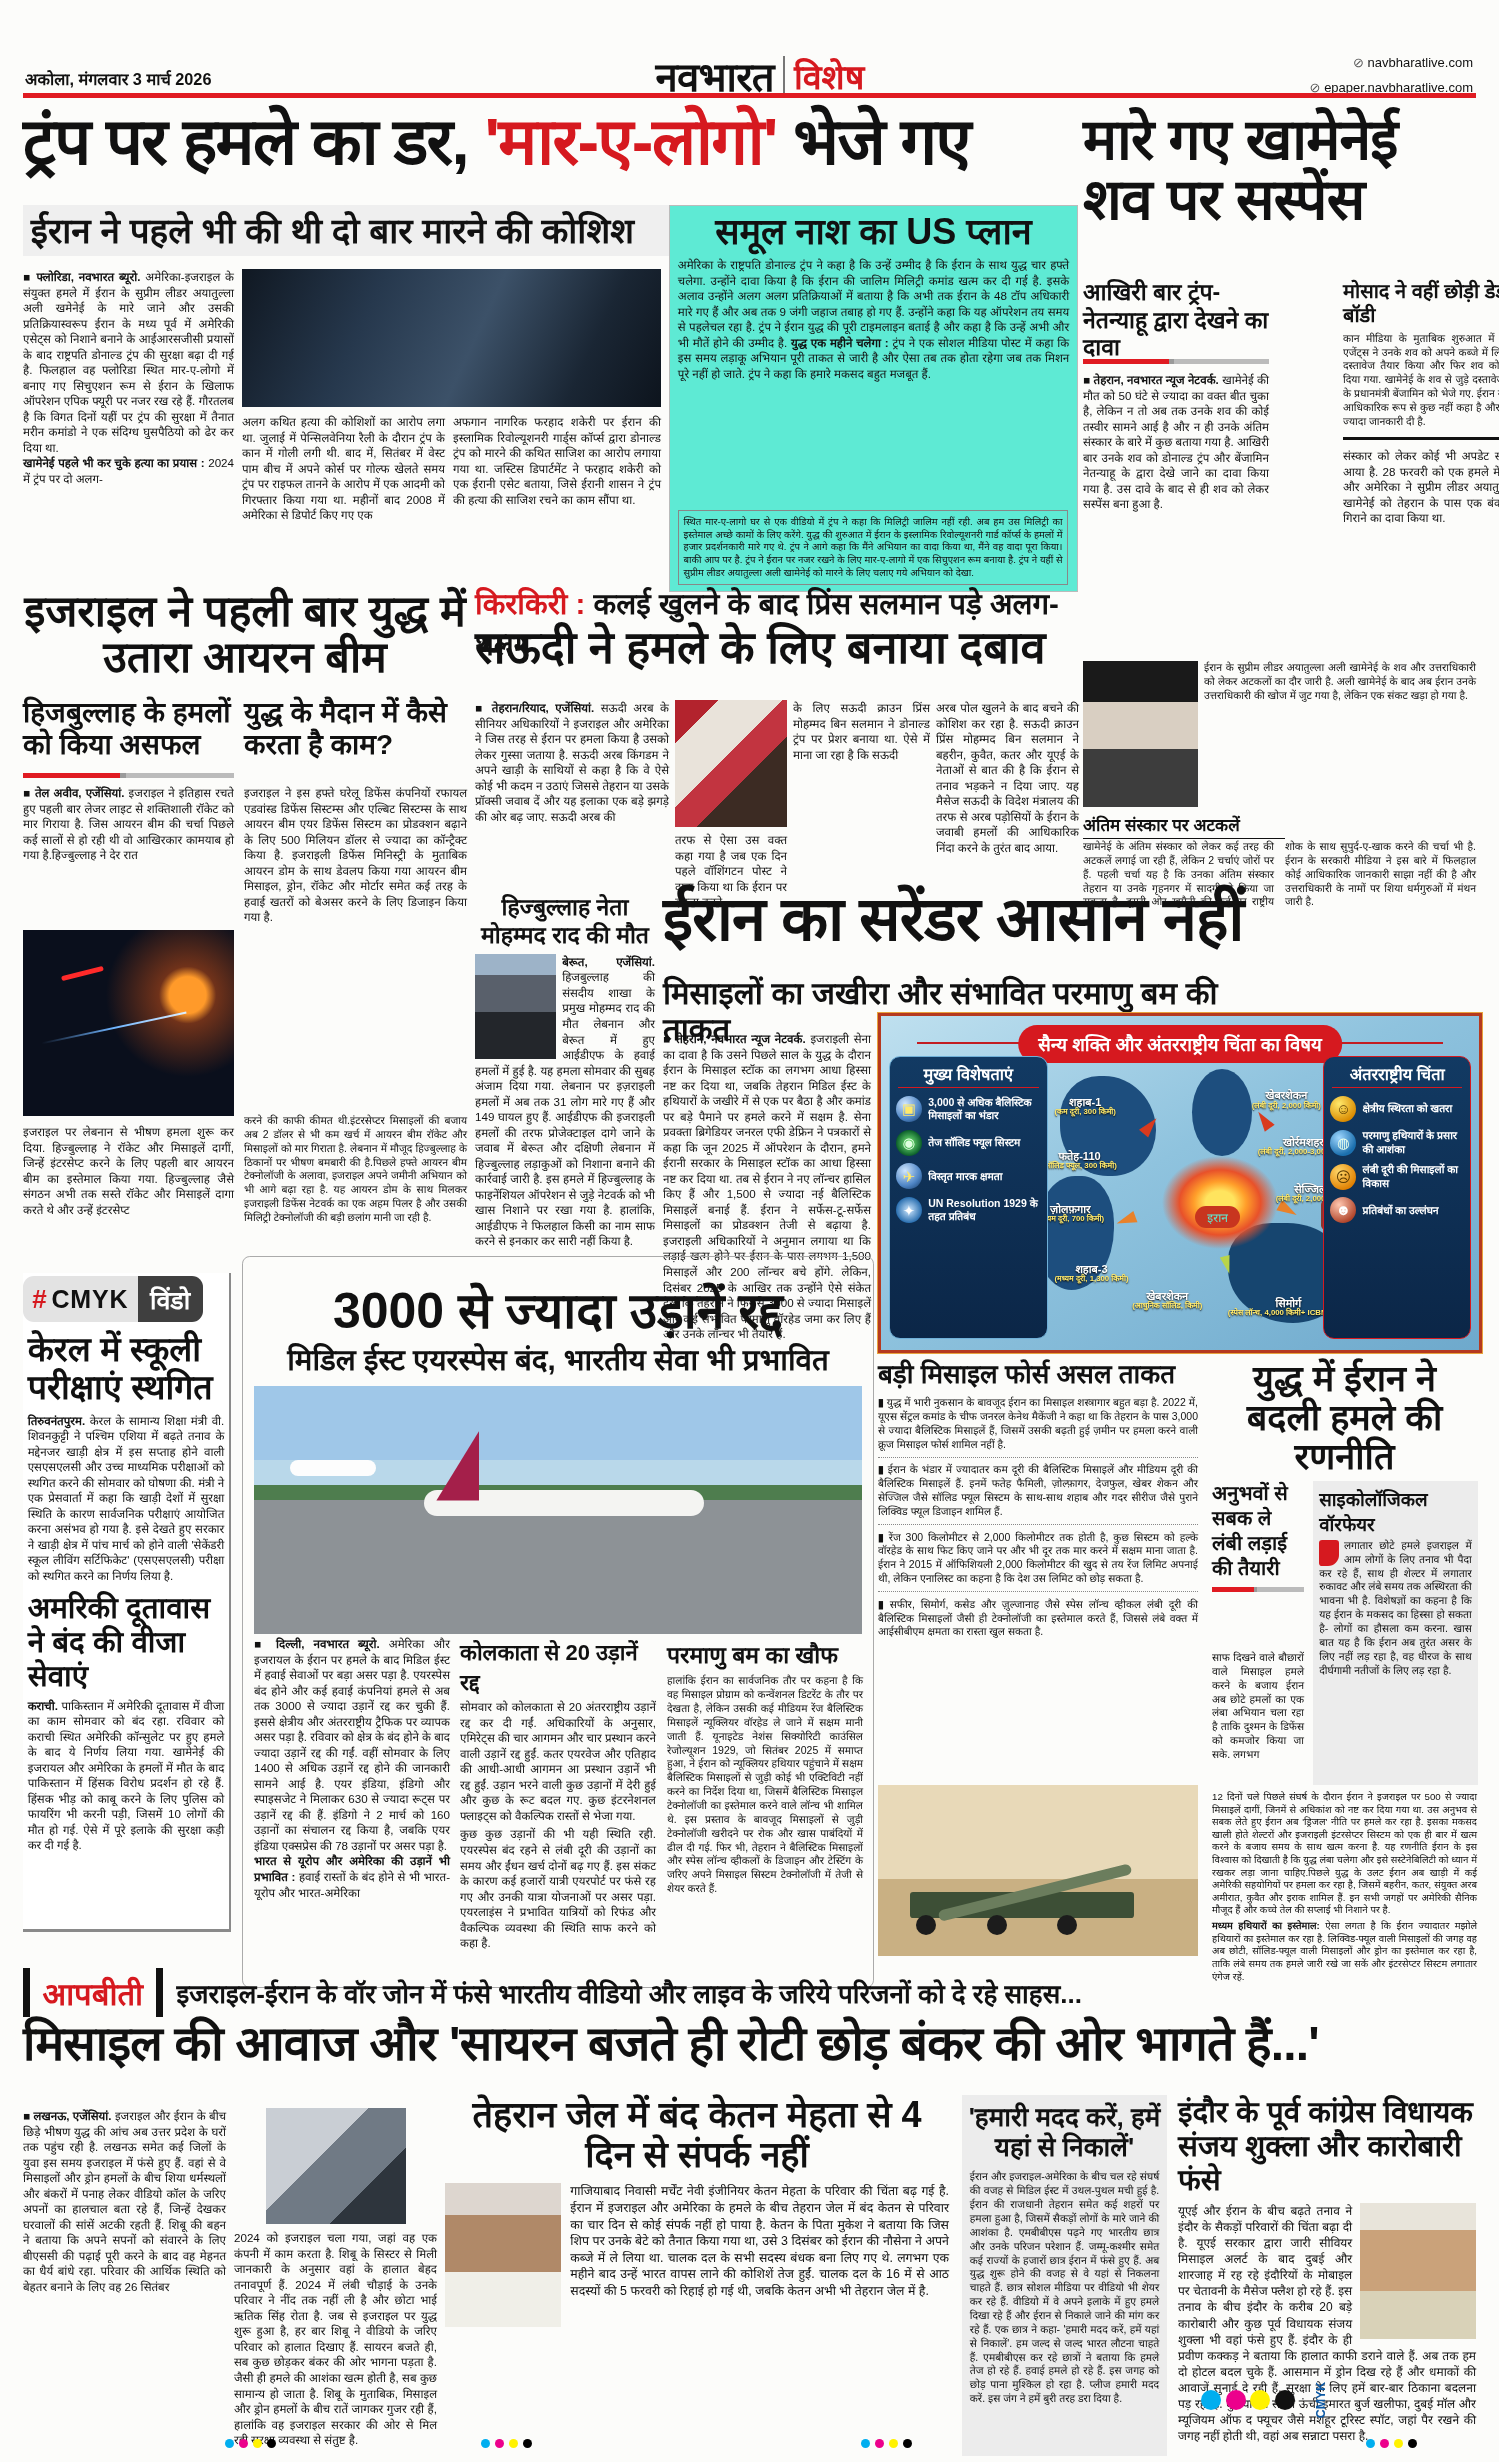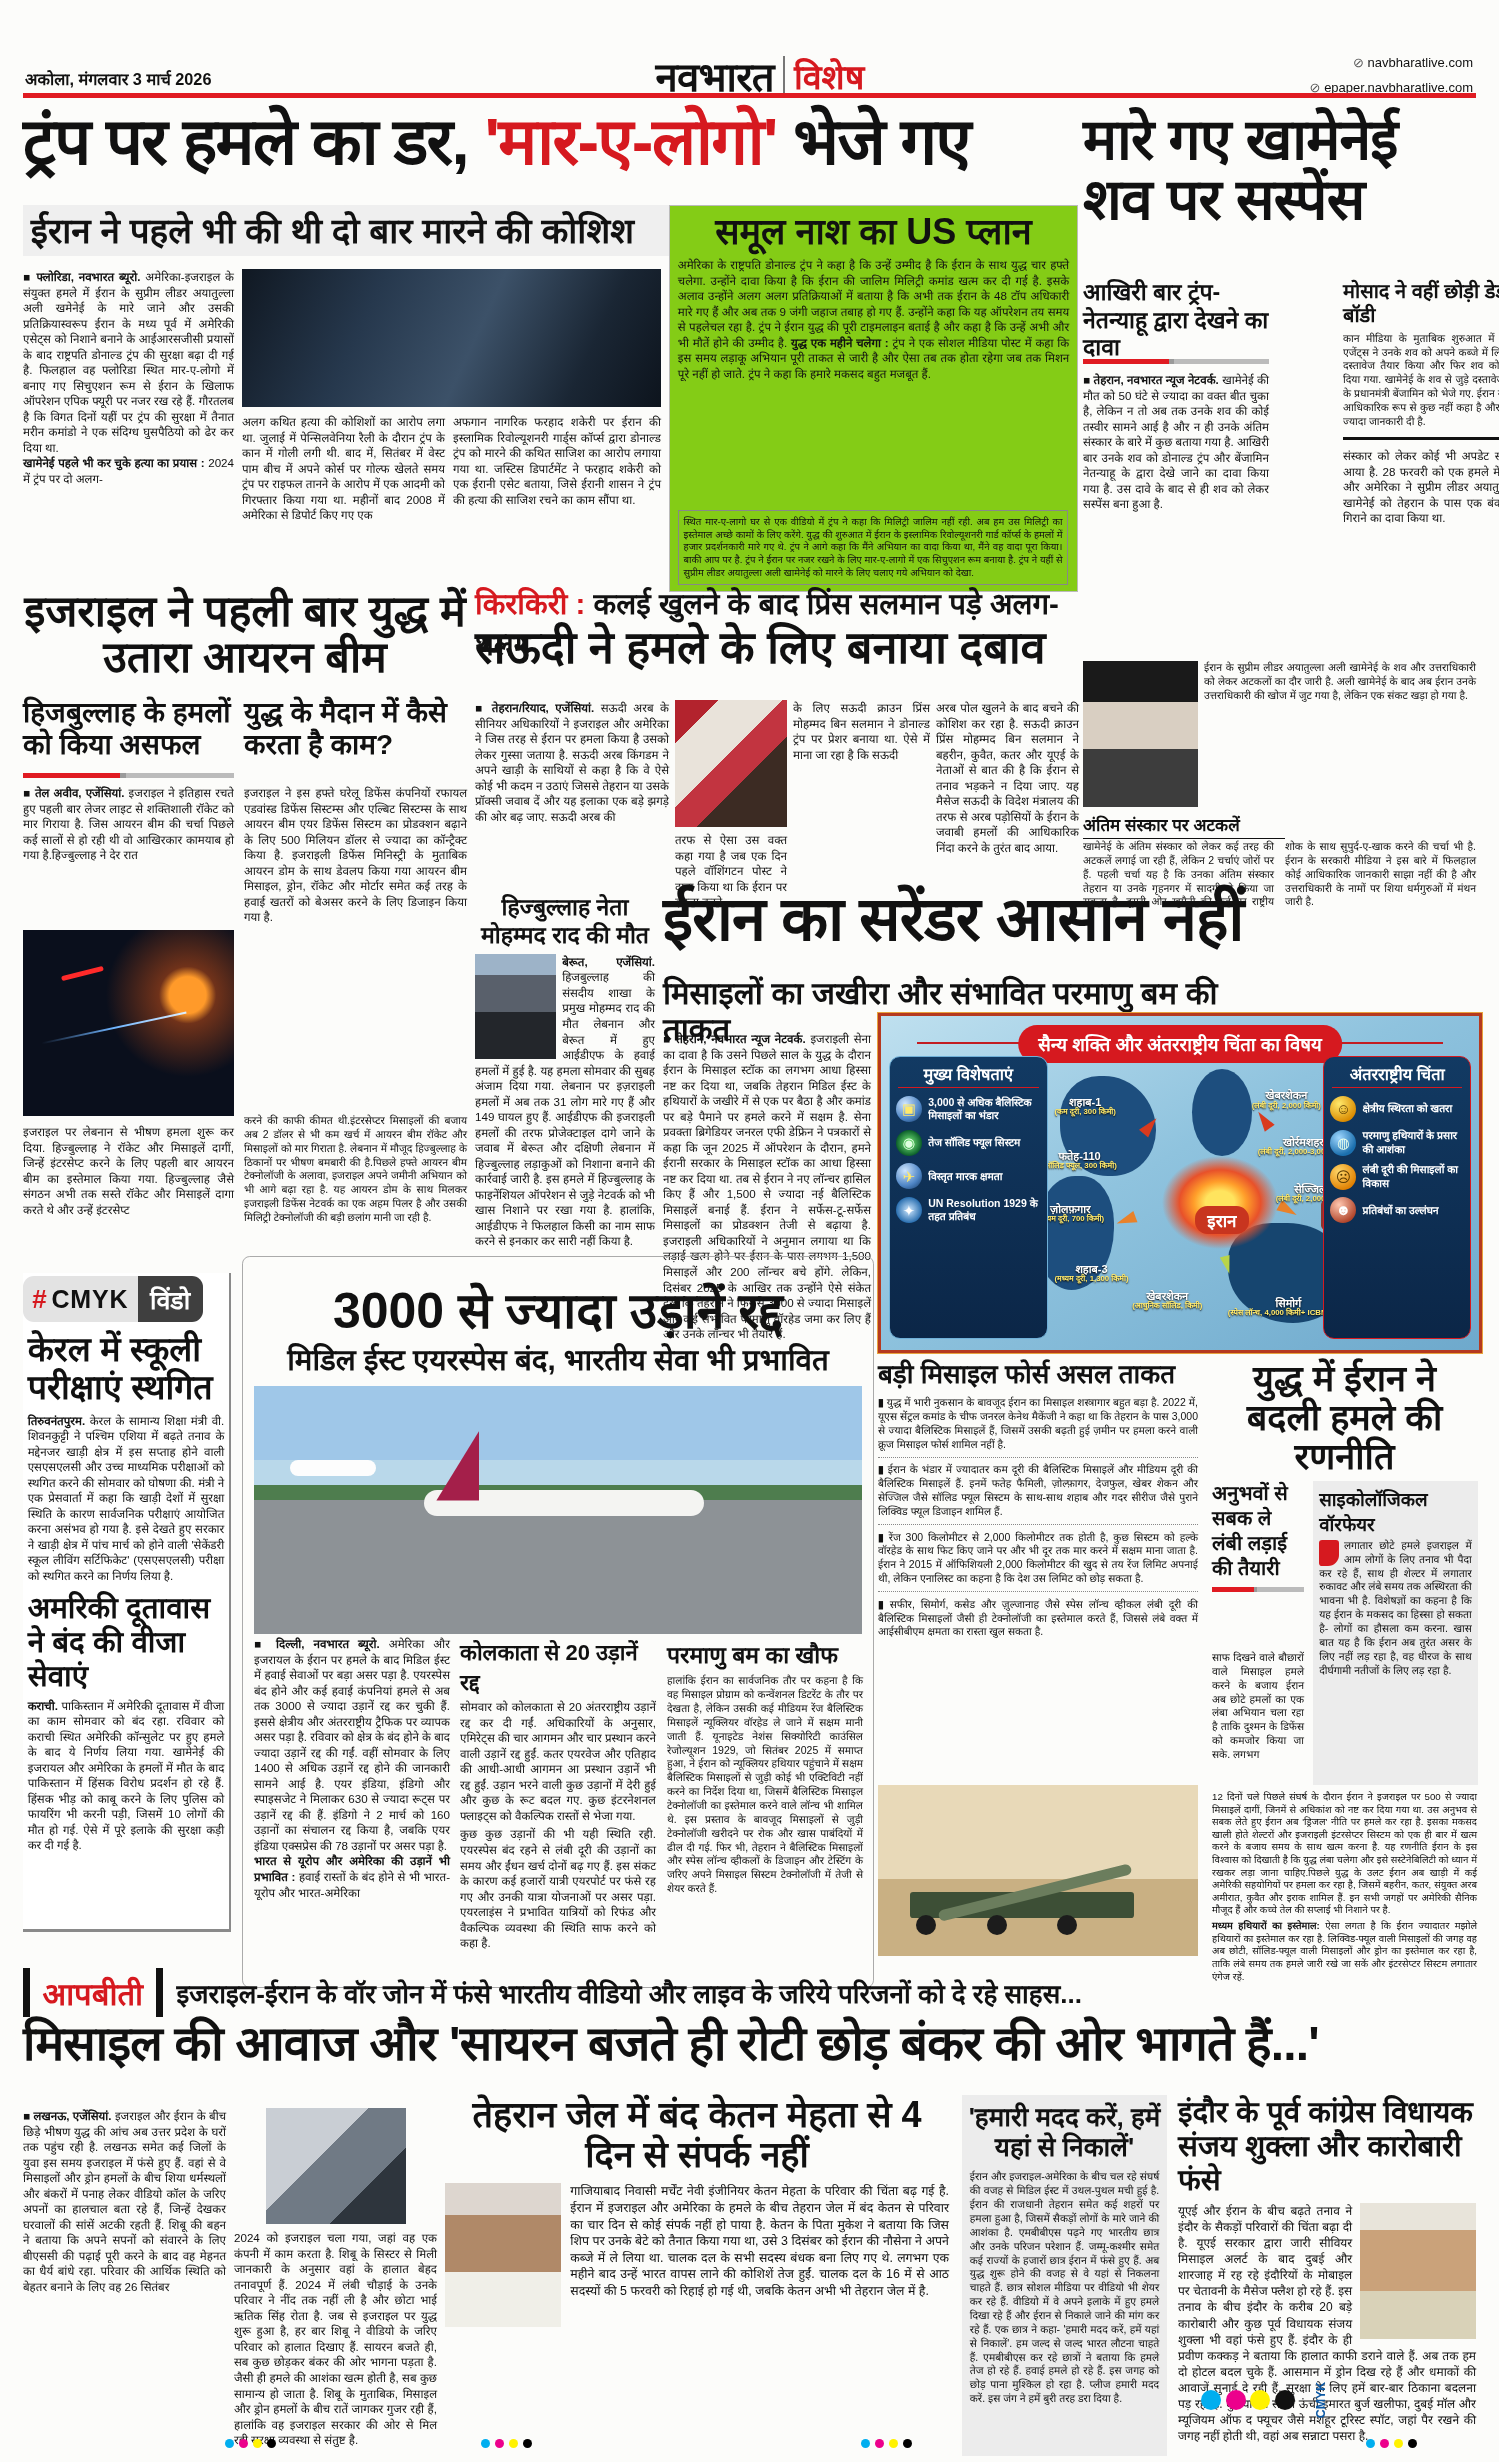"समूल नाश का US प्लान" div.abs { background: #84cc16 -> #5eead4 }
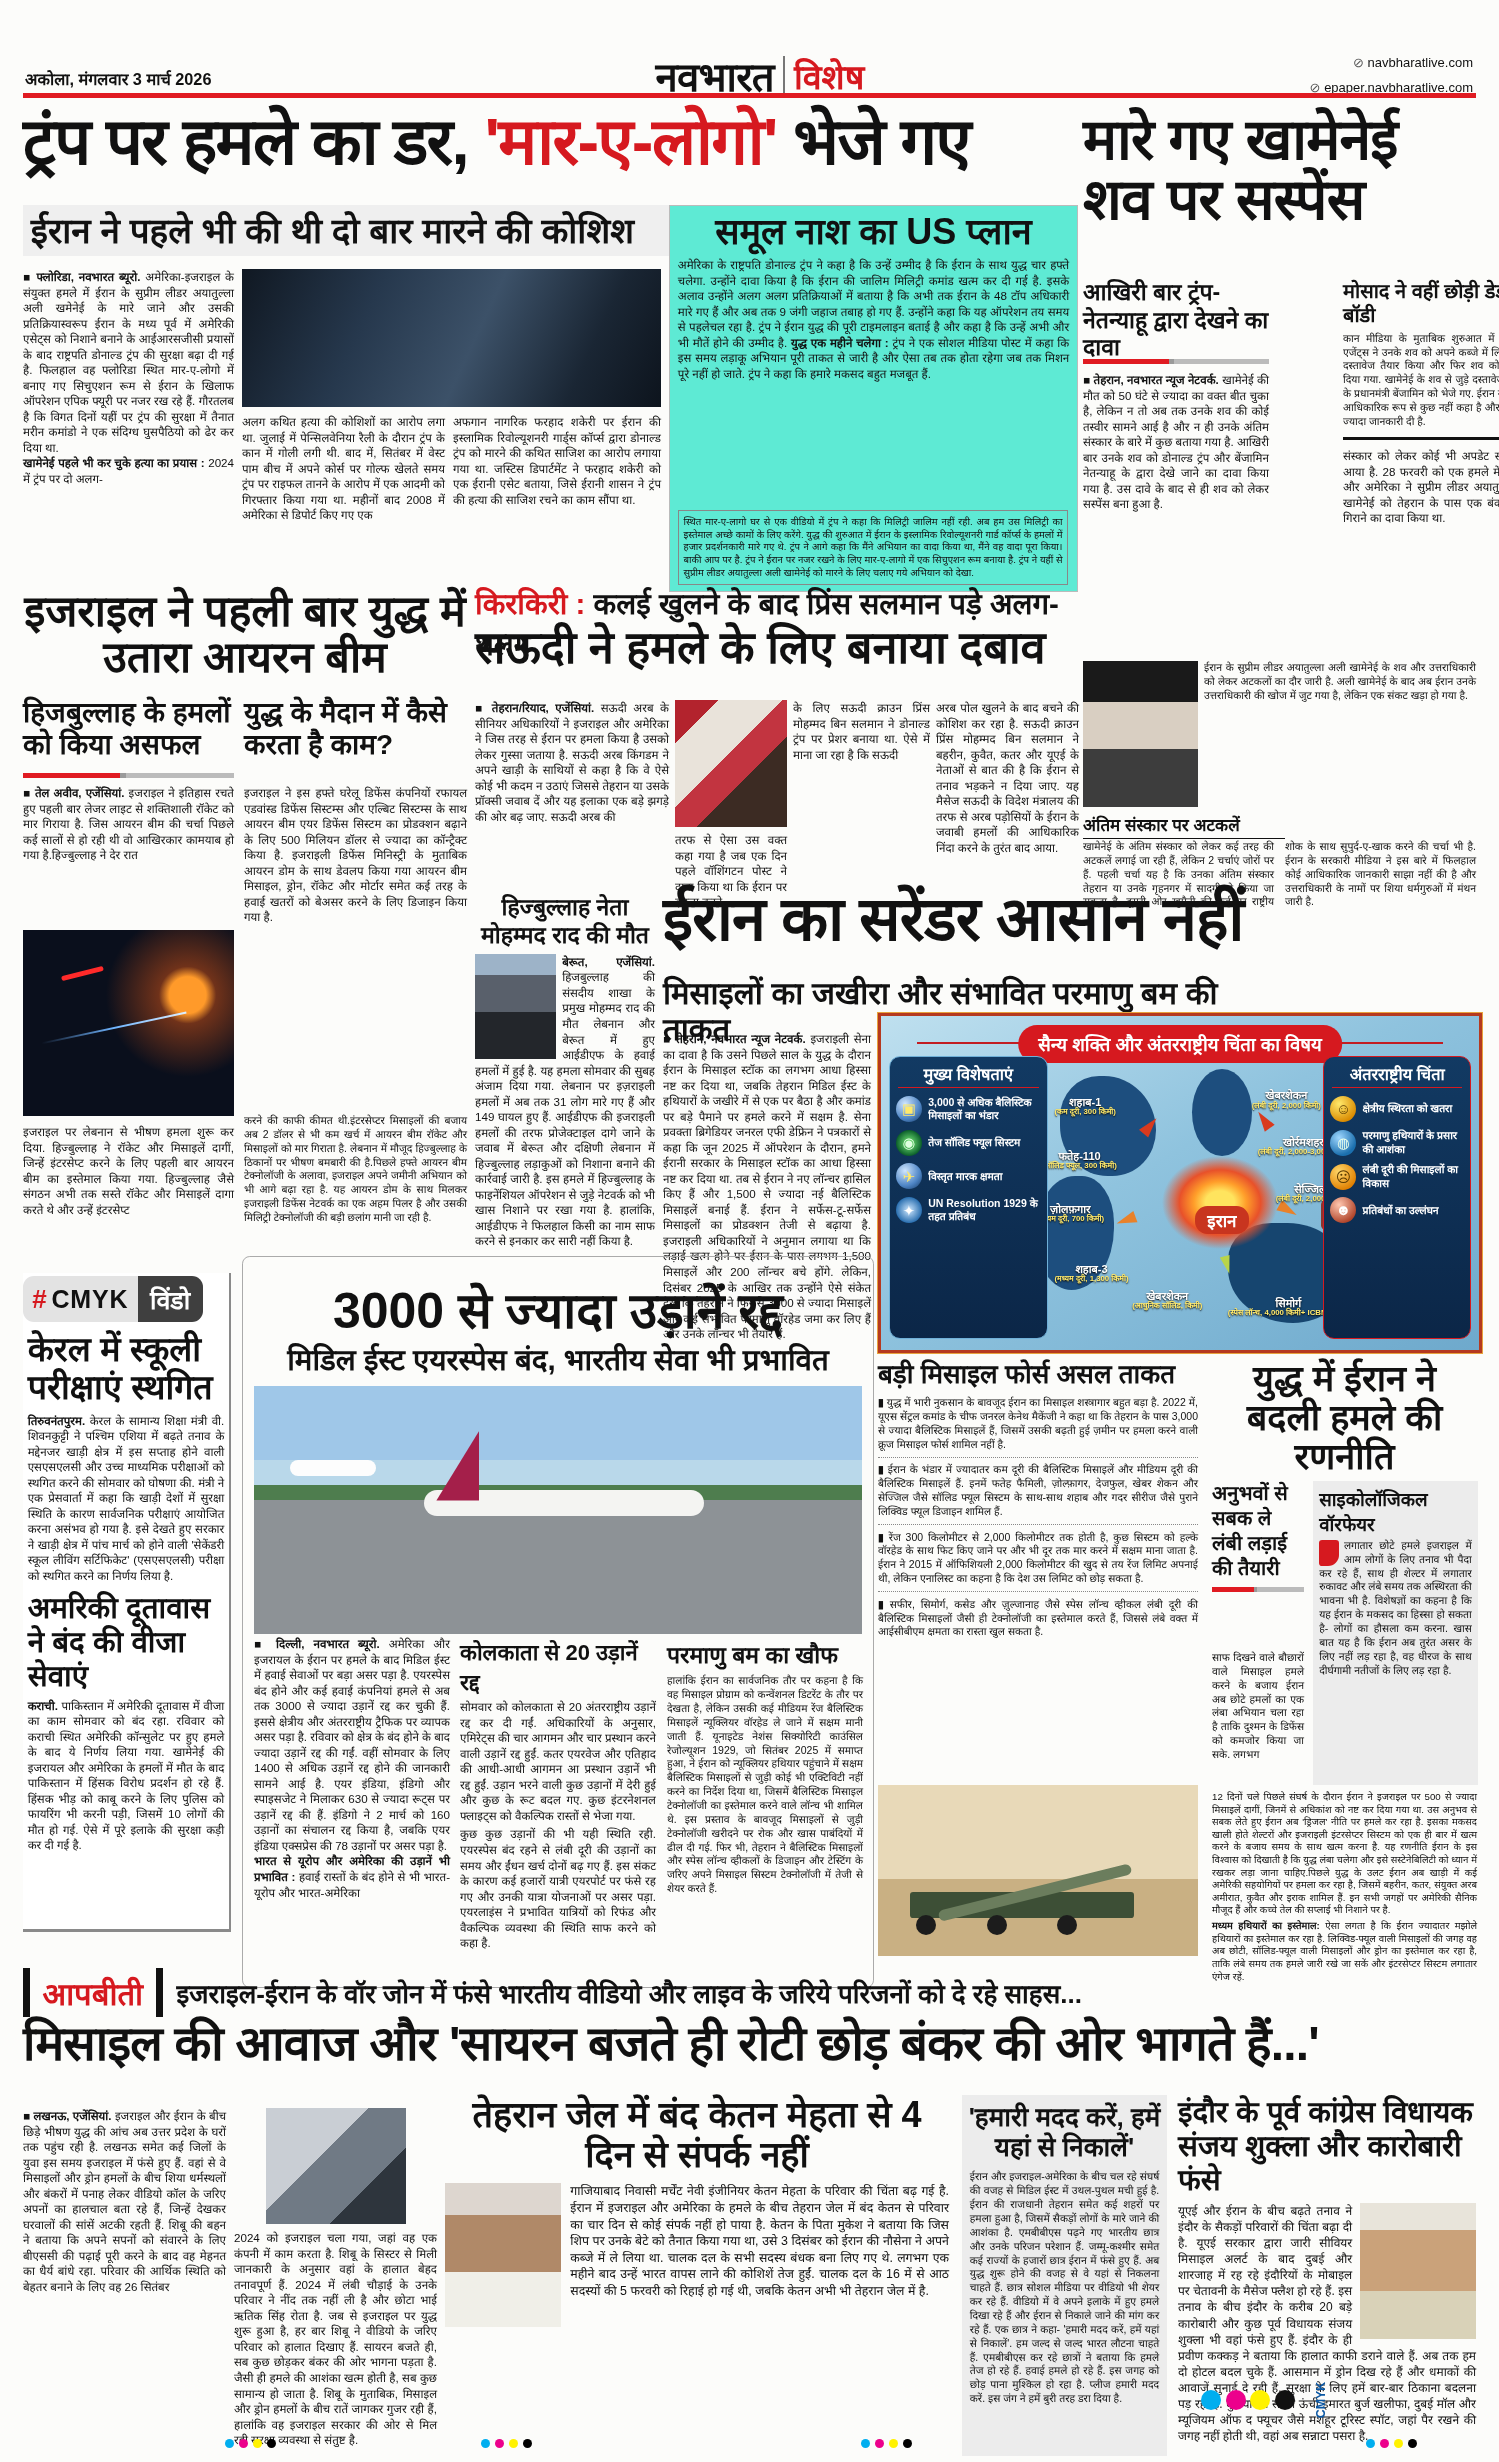"इरान" div.abs { color: #ffffff -> #5eead4; font-size: 17px -> 12px; font-weight: bold -> normal }
